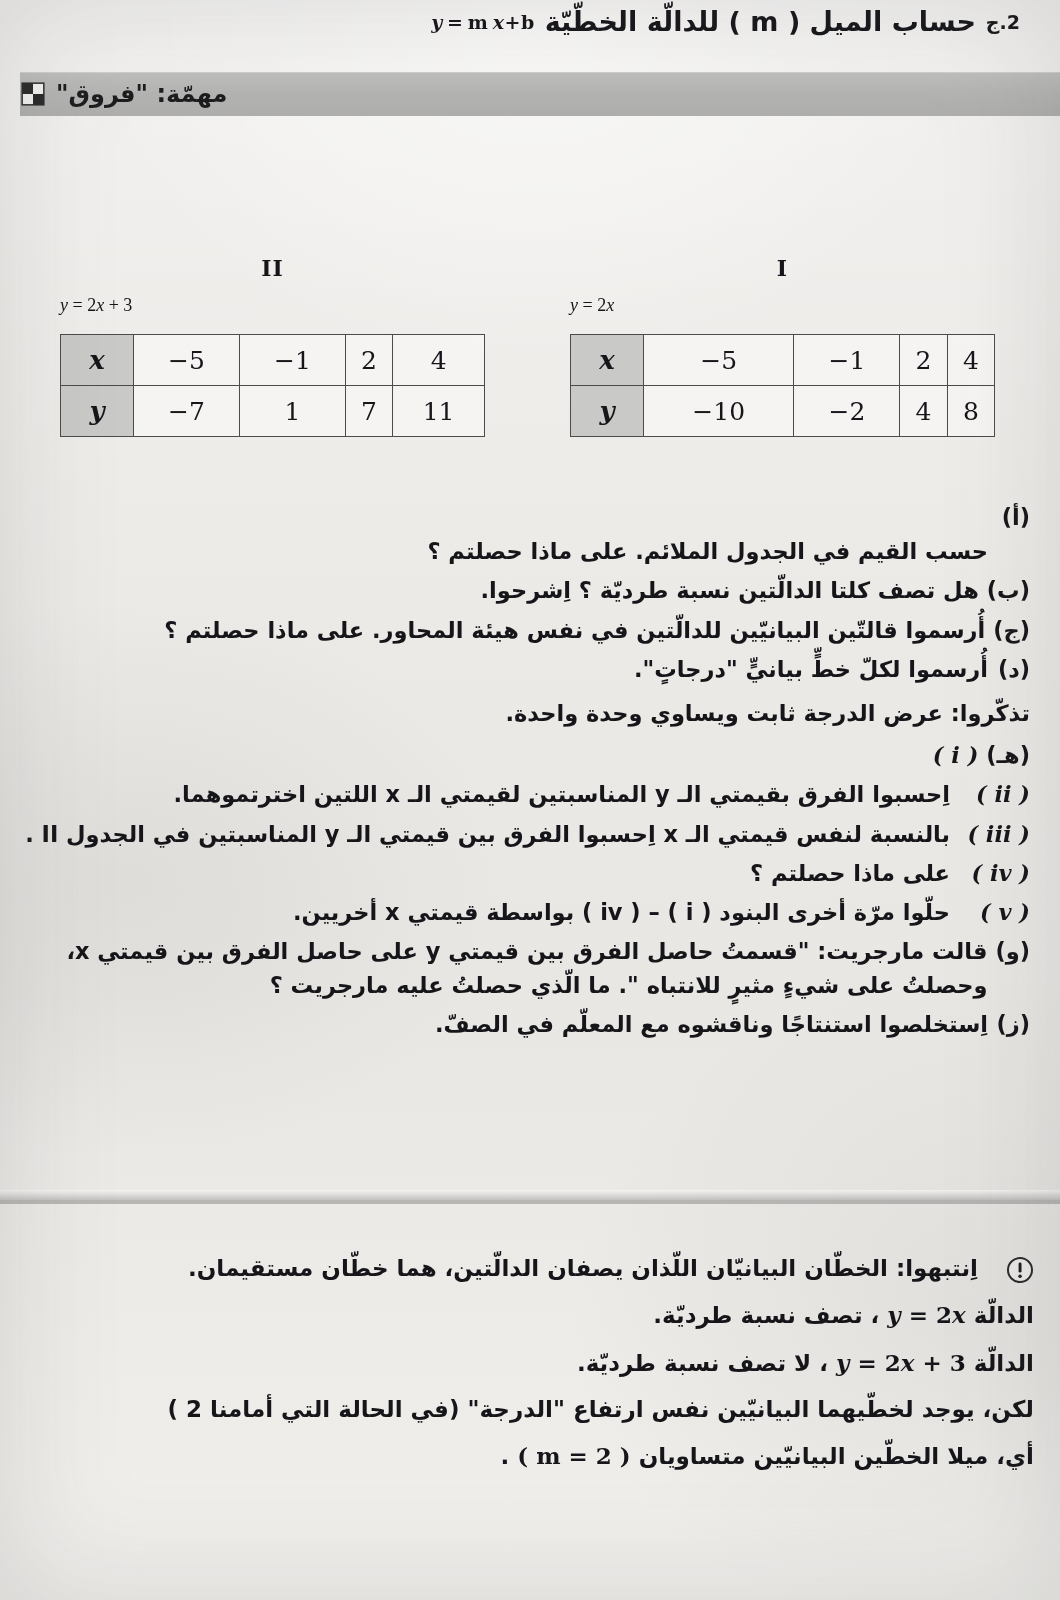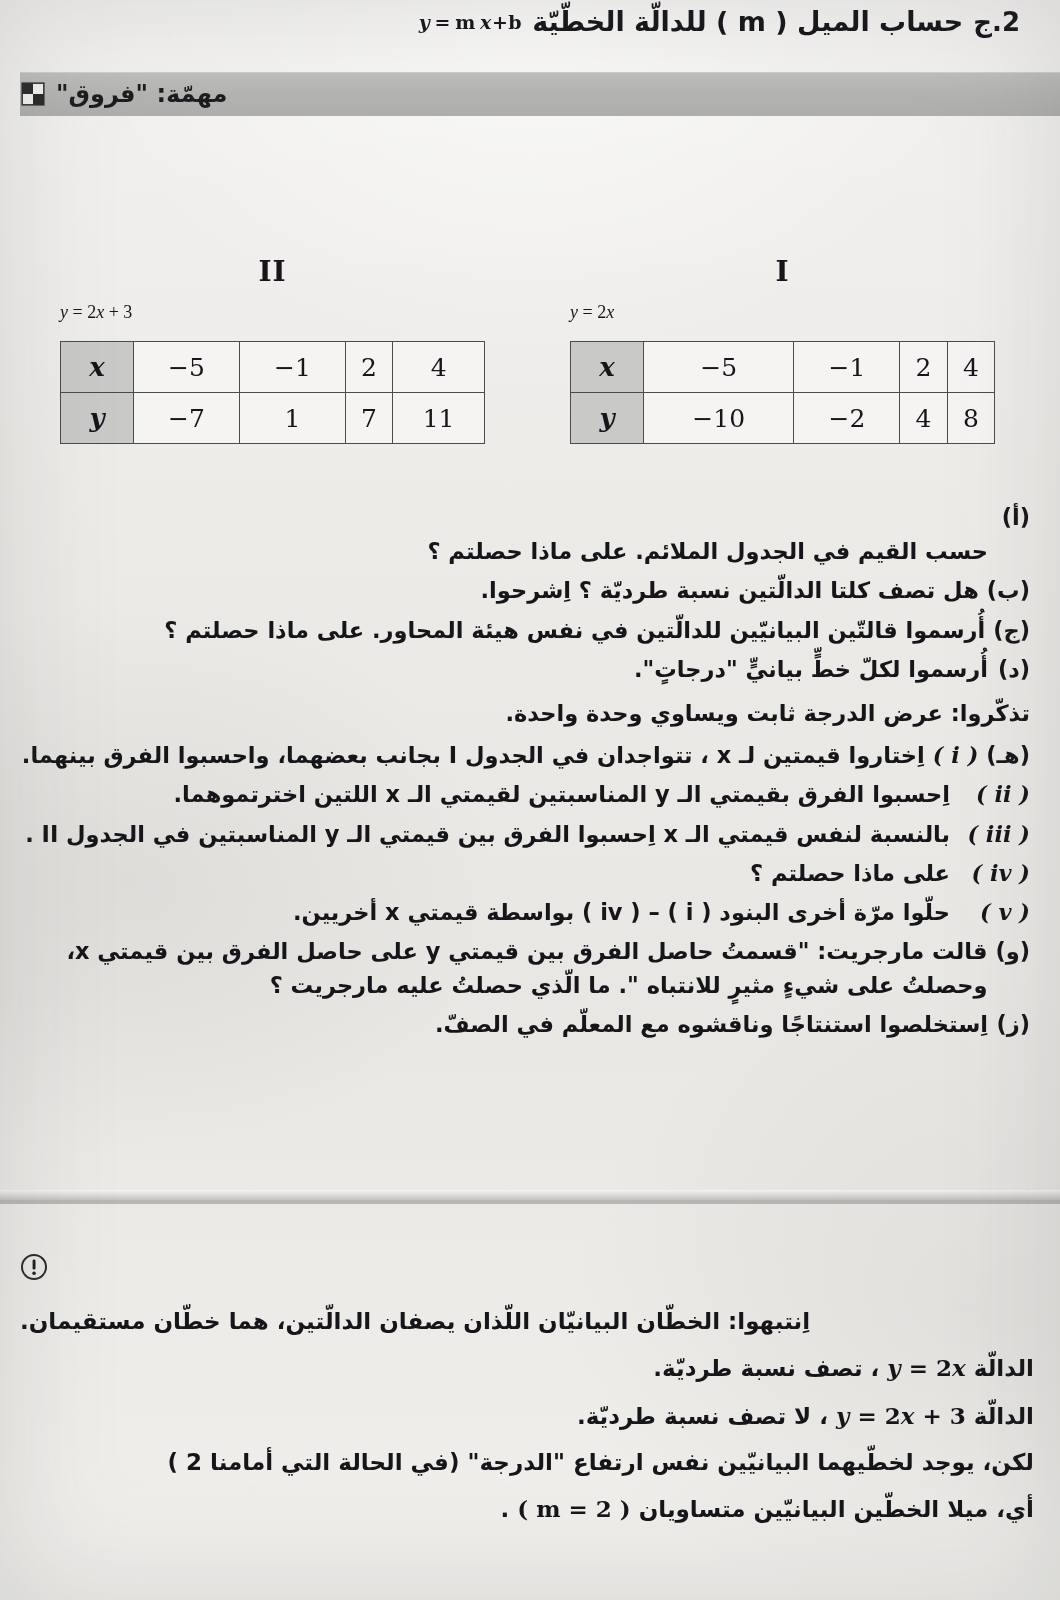"2.ج" .title-row .num { font-size: 26px -> 19px }
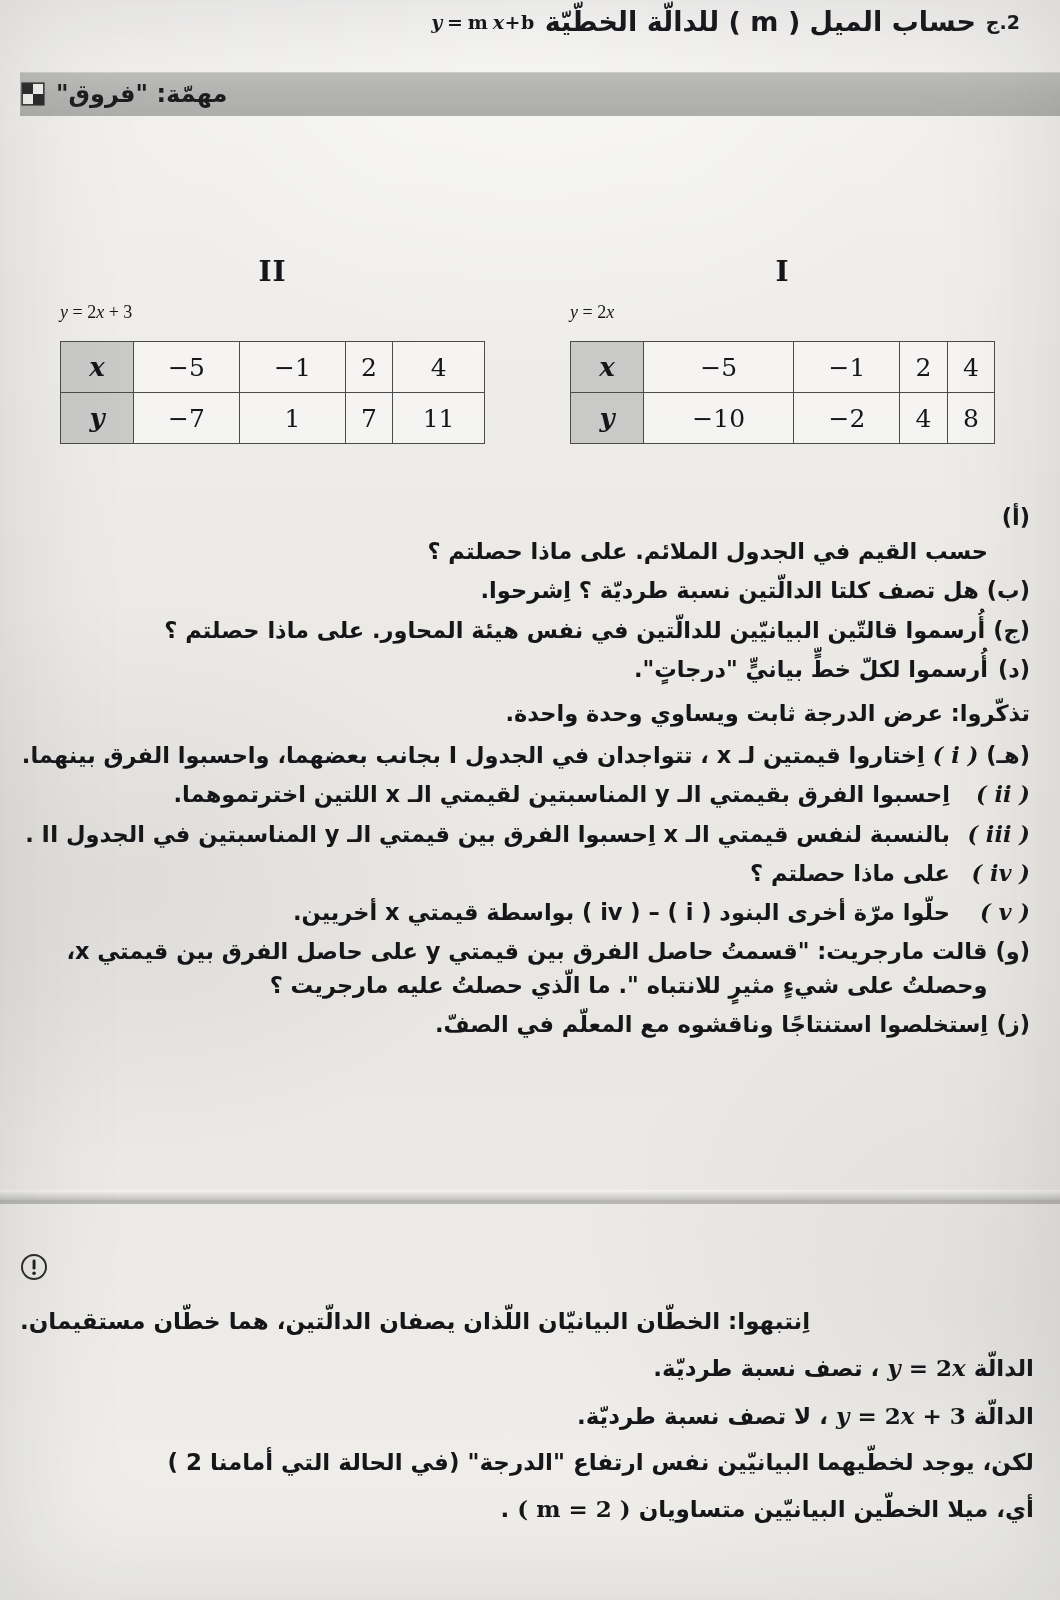"II" .tbl-roman { font-size: 28px -> 22px }
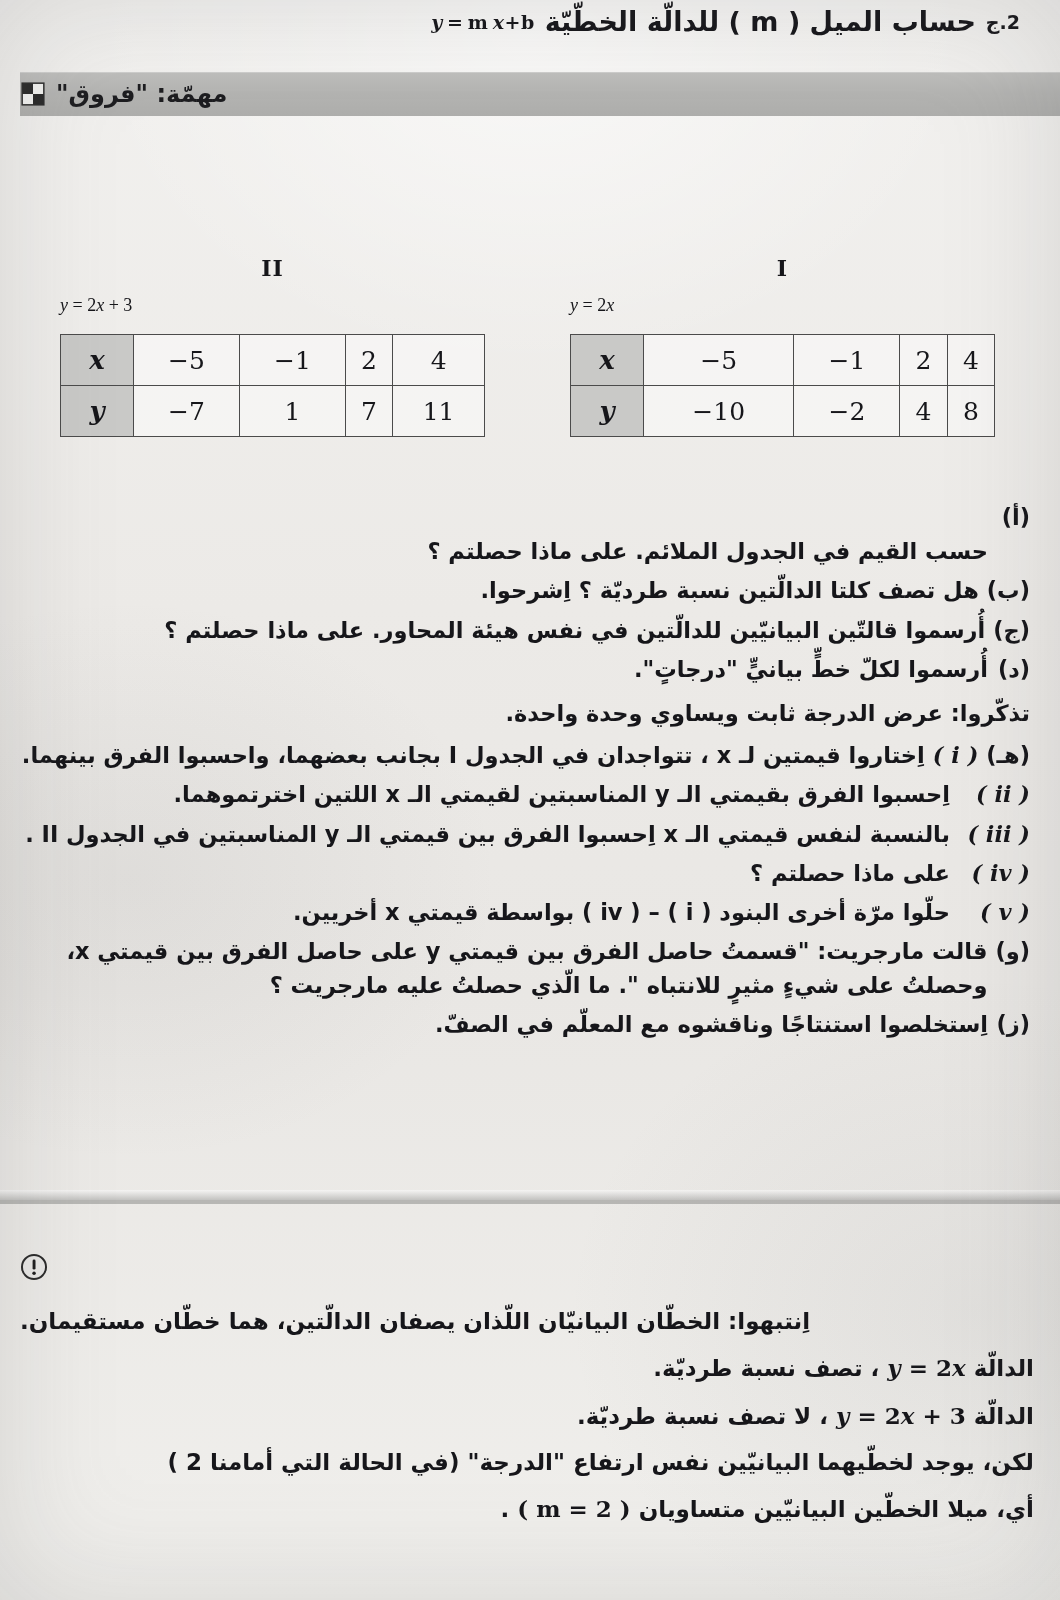"اِختاروا قيمتين لـ x ،" span.body { html: <span>اِختاروا قيمتين لـ x ، تتواجدان في الجدول I بجانب بعضهما، واحسبوا الفرق بينهما.</span> -> none }
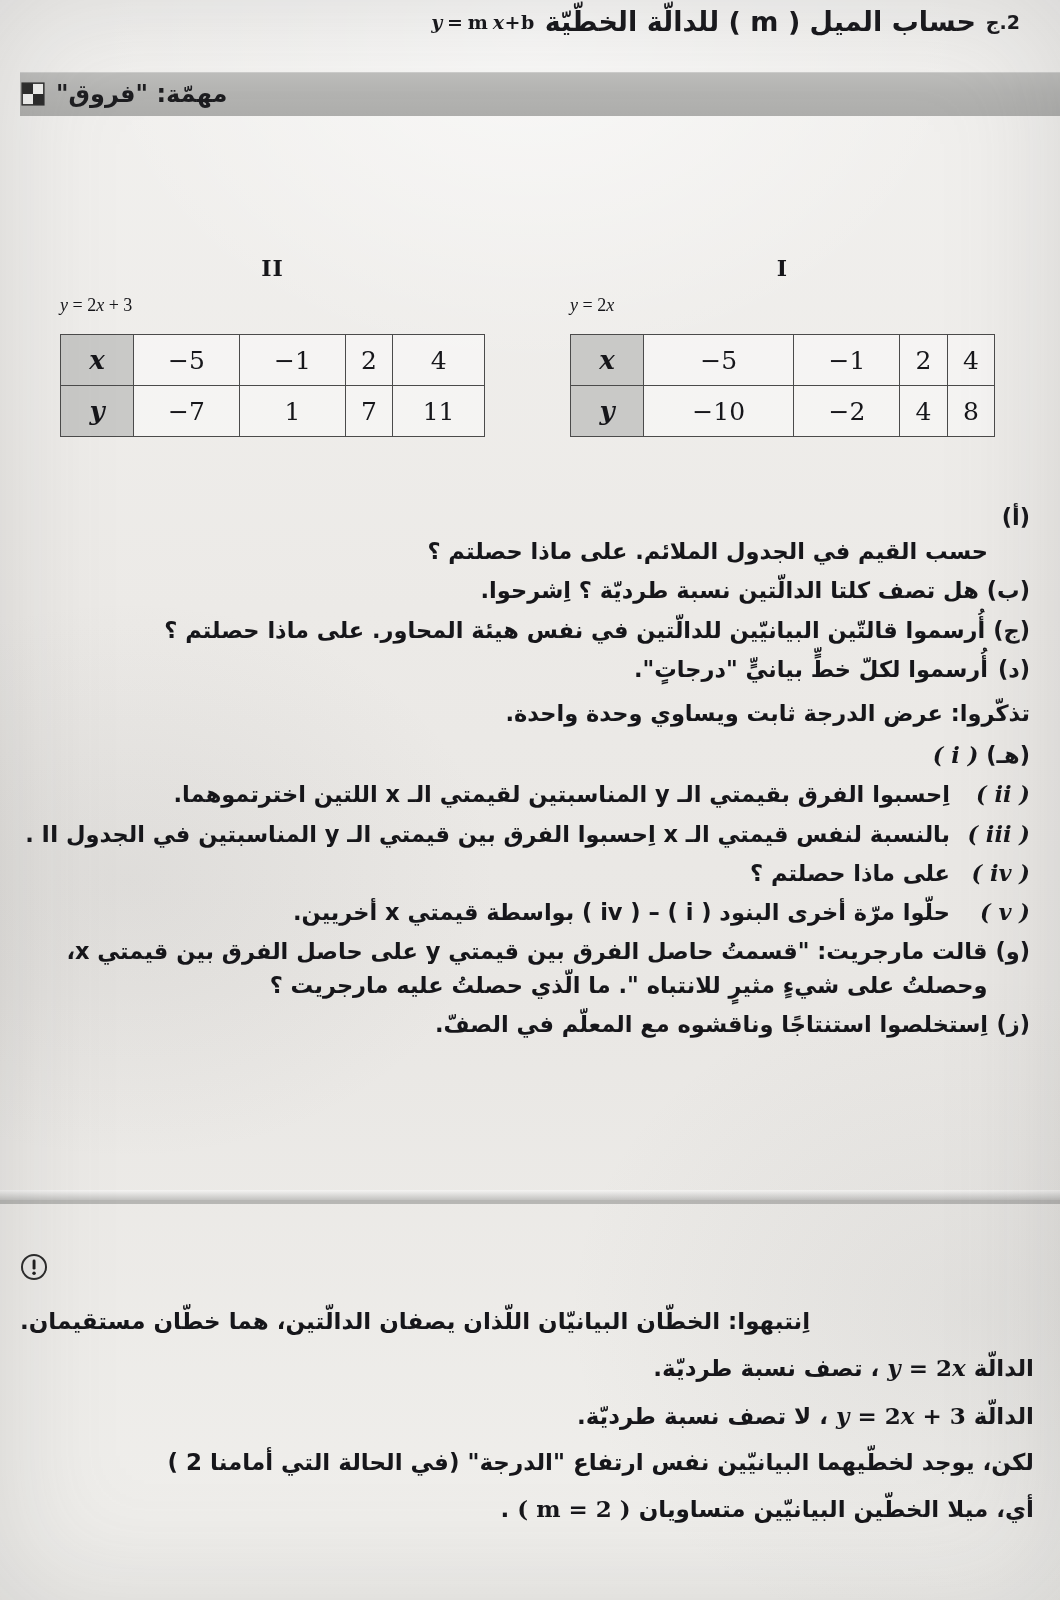"اِنتبهوا: الخطّان البيانيّان اللّذان" .att-head { align-items: flex-end -> center; flex-direction: column -> row; gap: 22px -> 28px }
